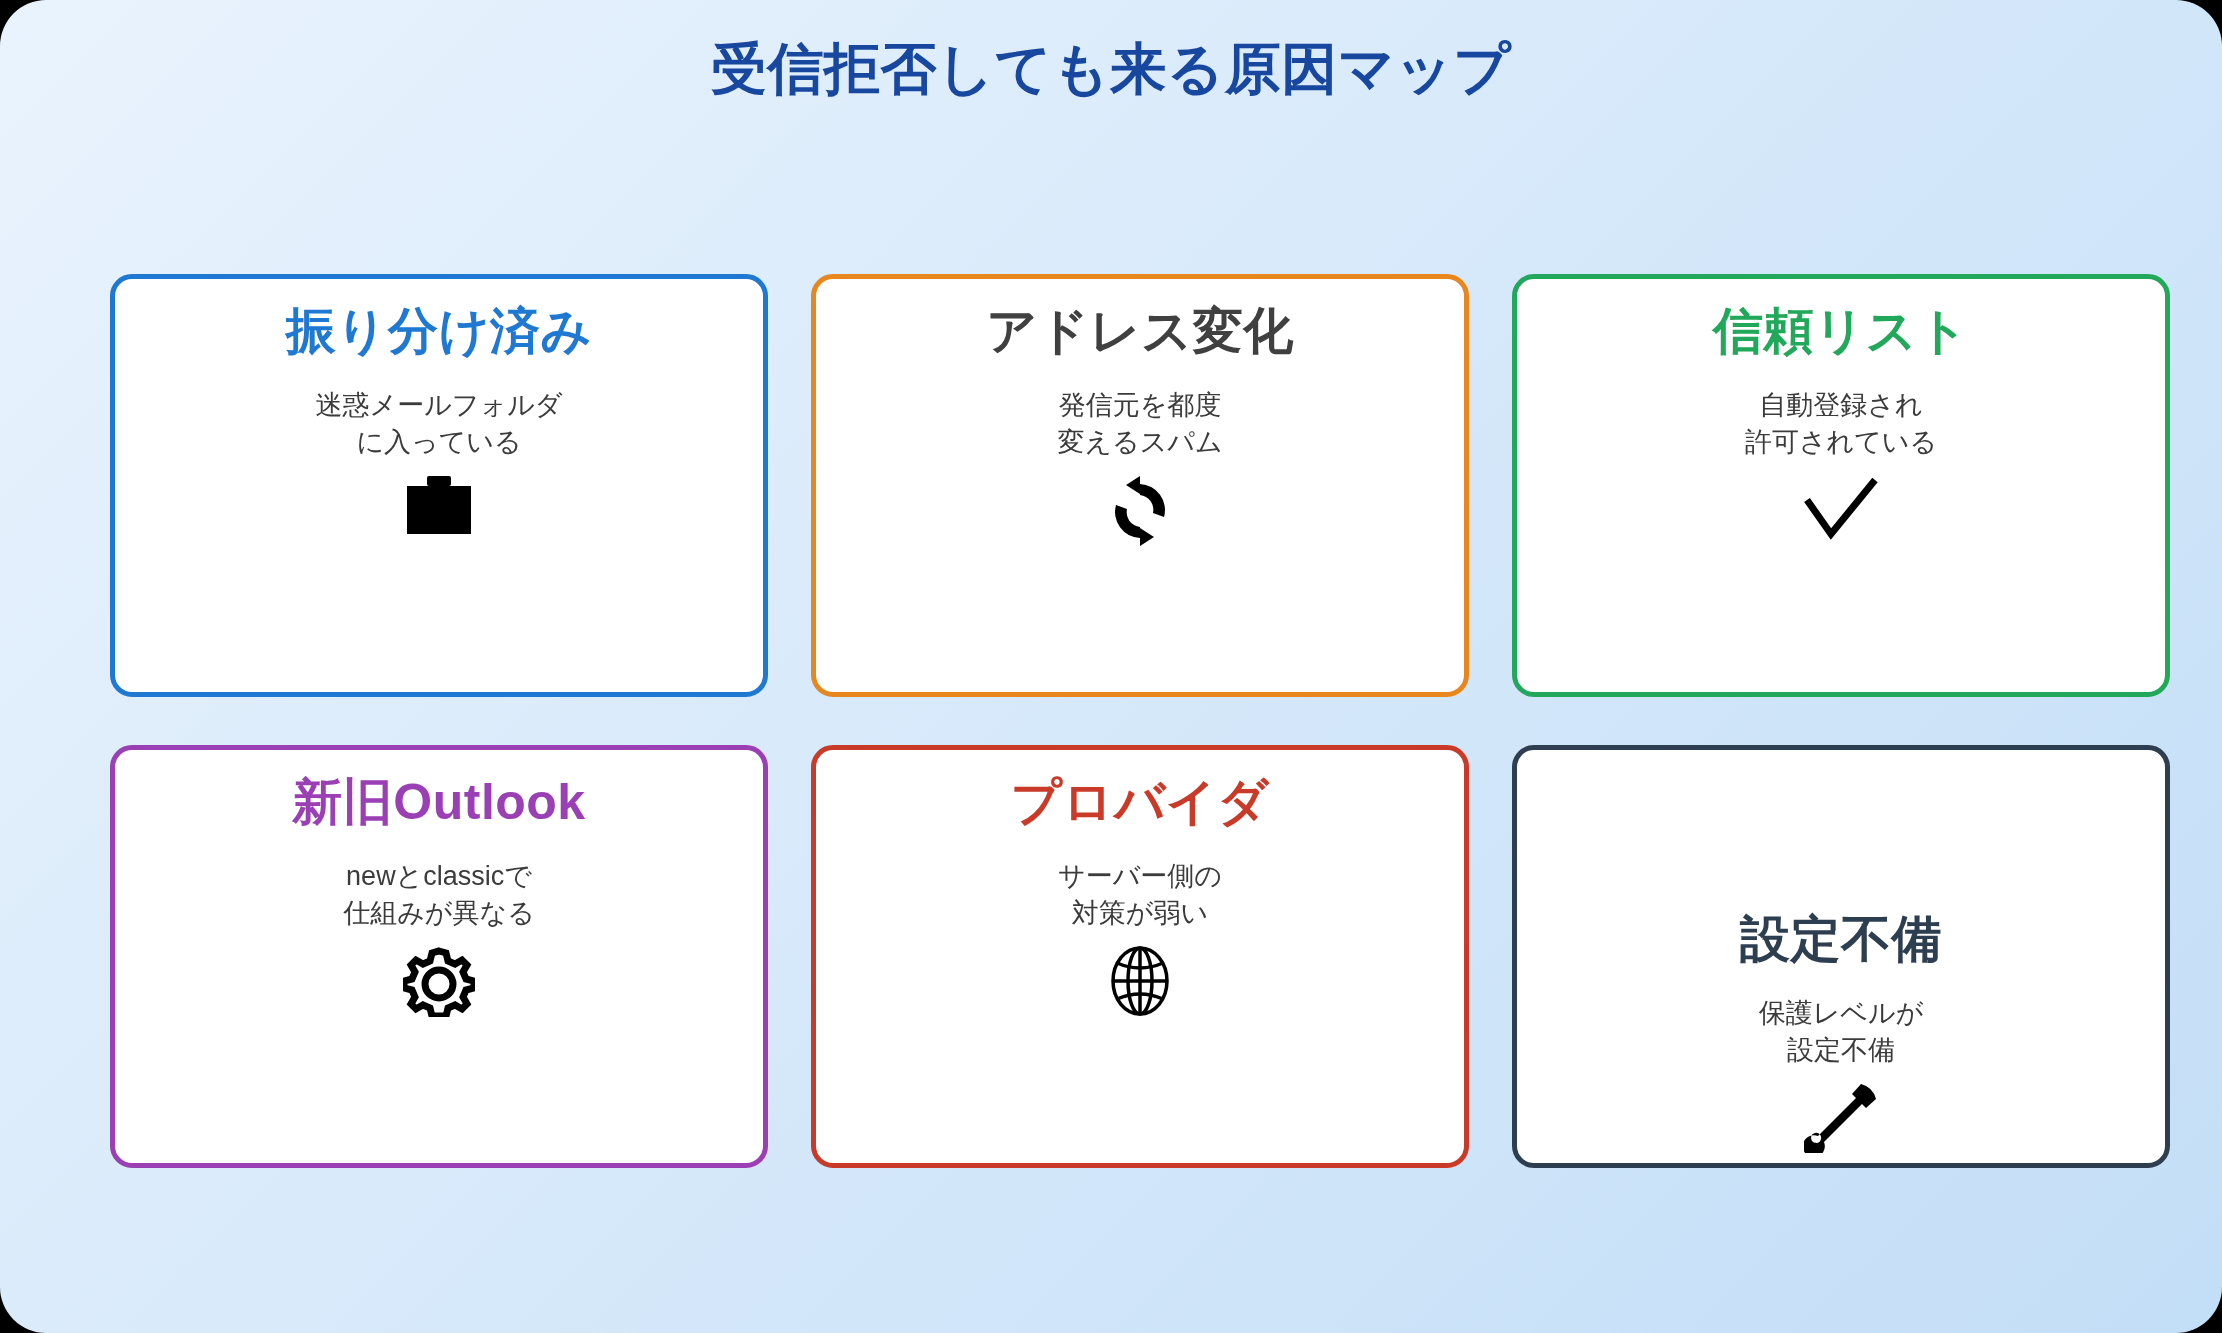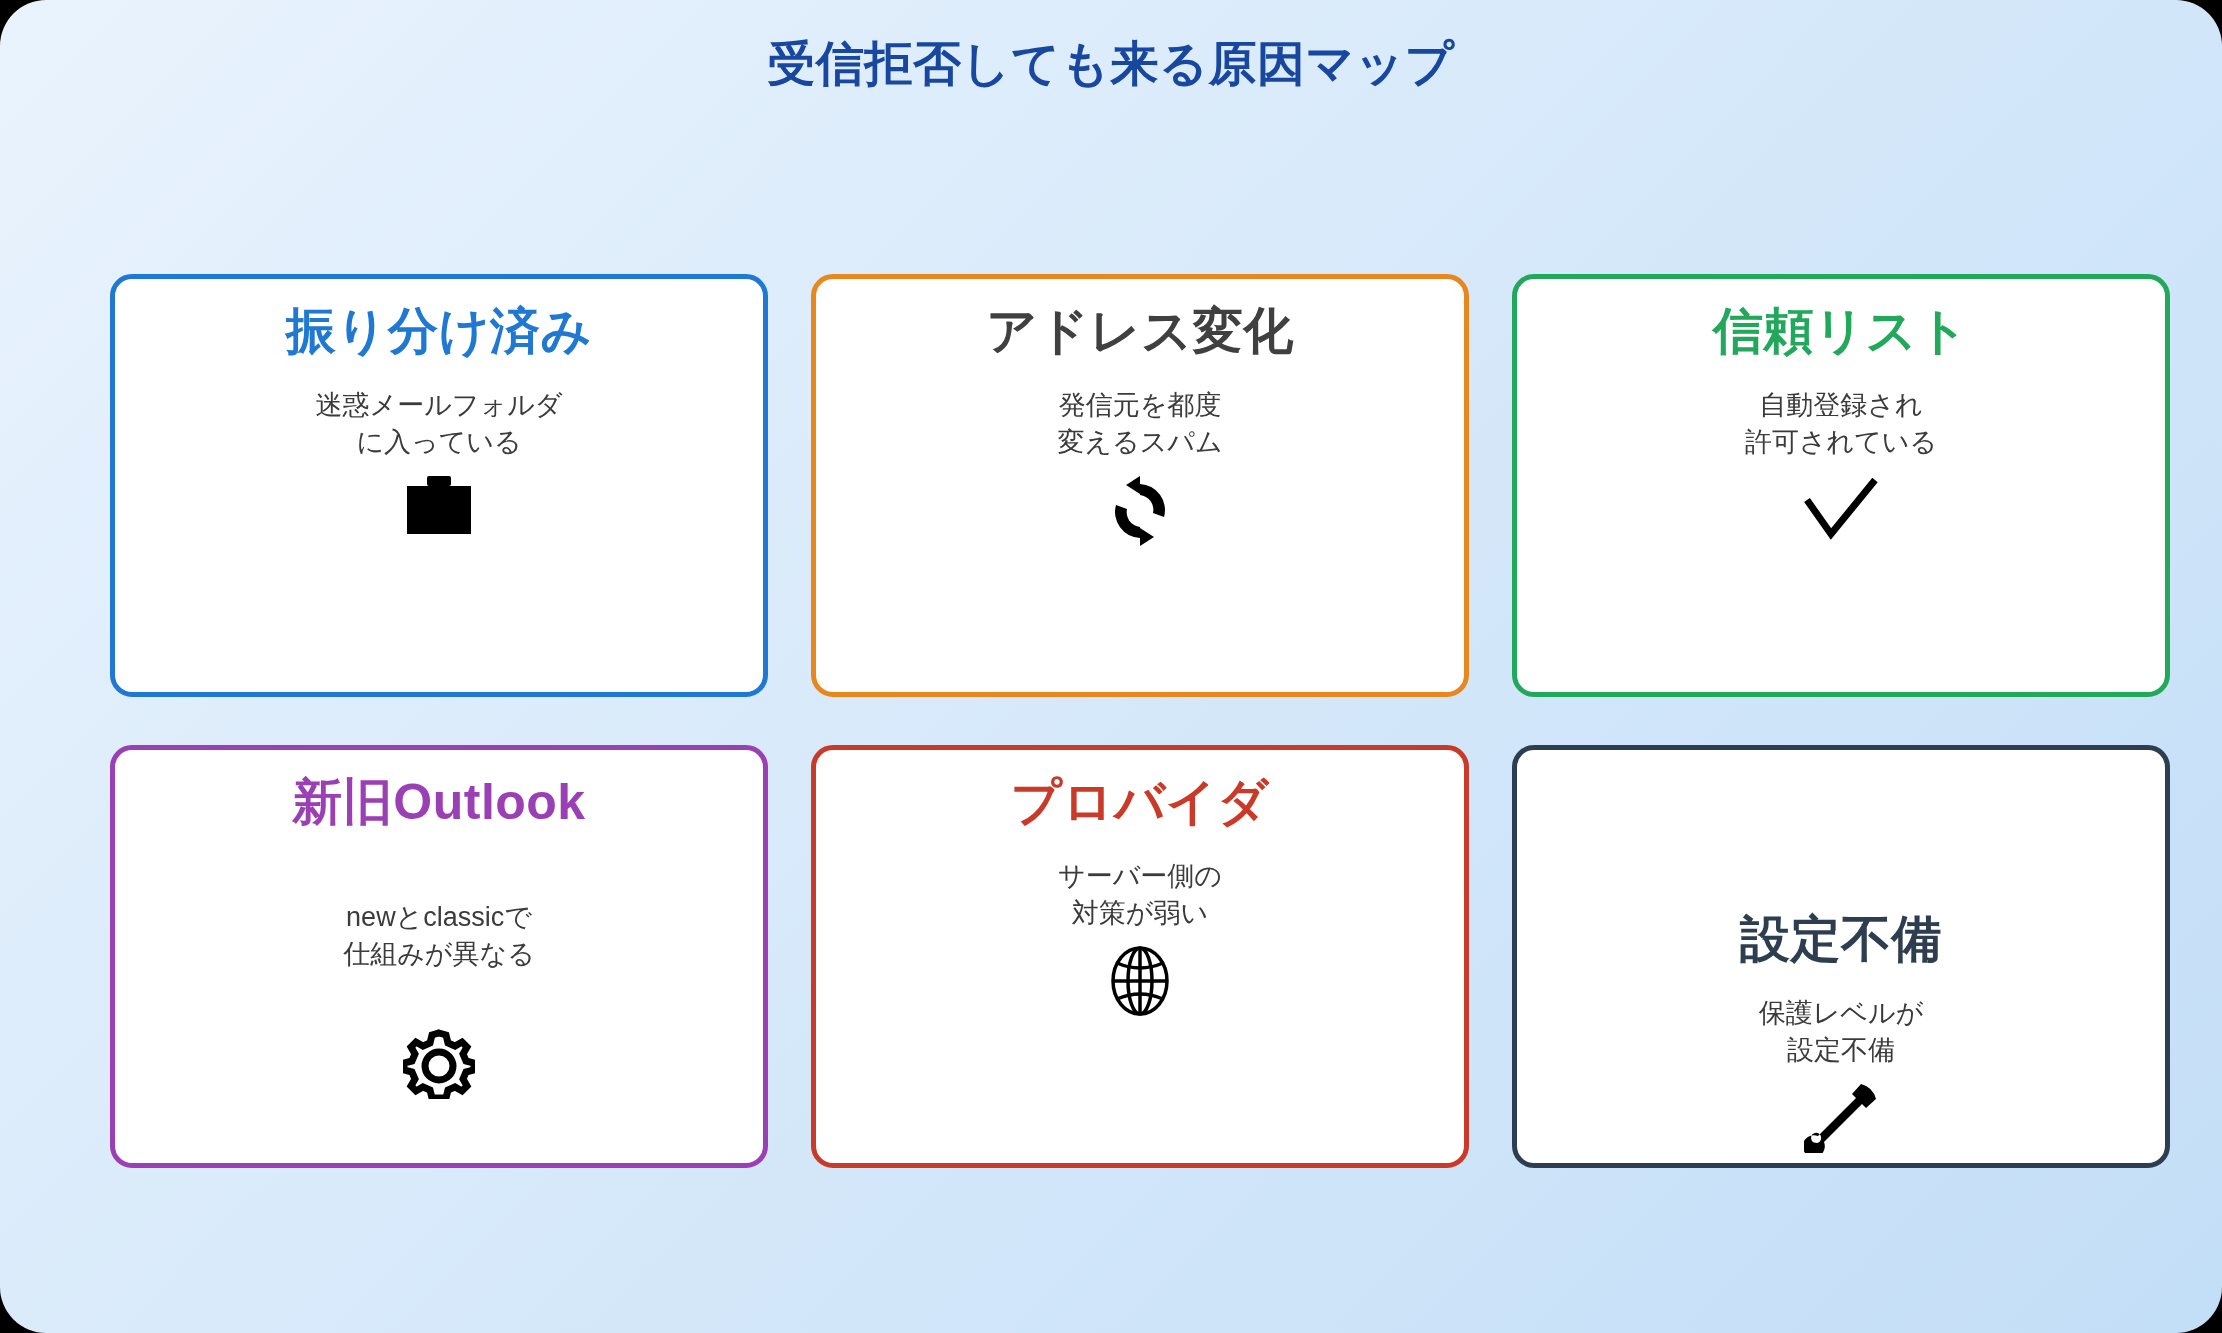"受信拒否しても来る原因マップ" #page-title { font-size: 48px -> 56px }
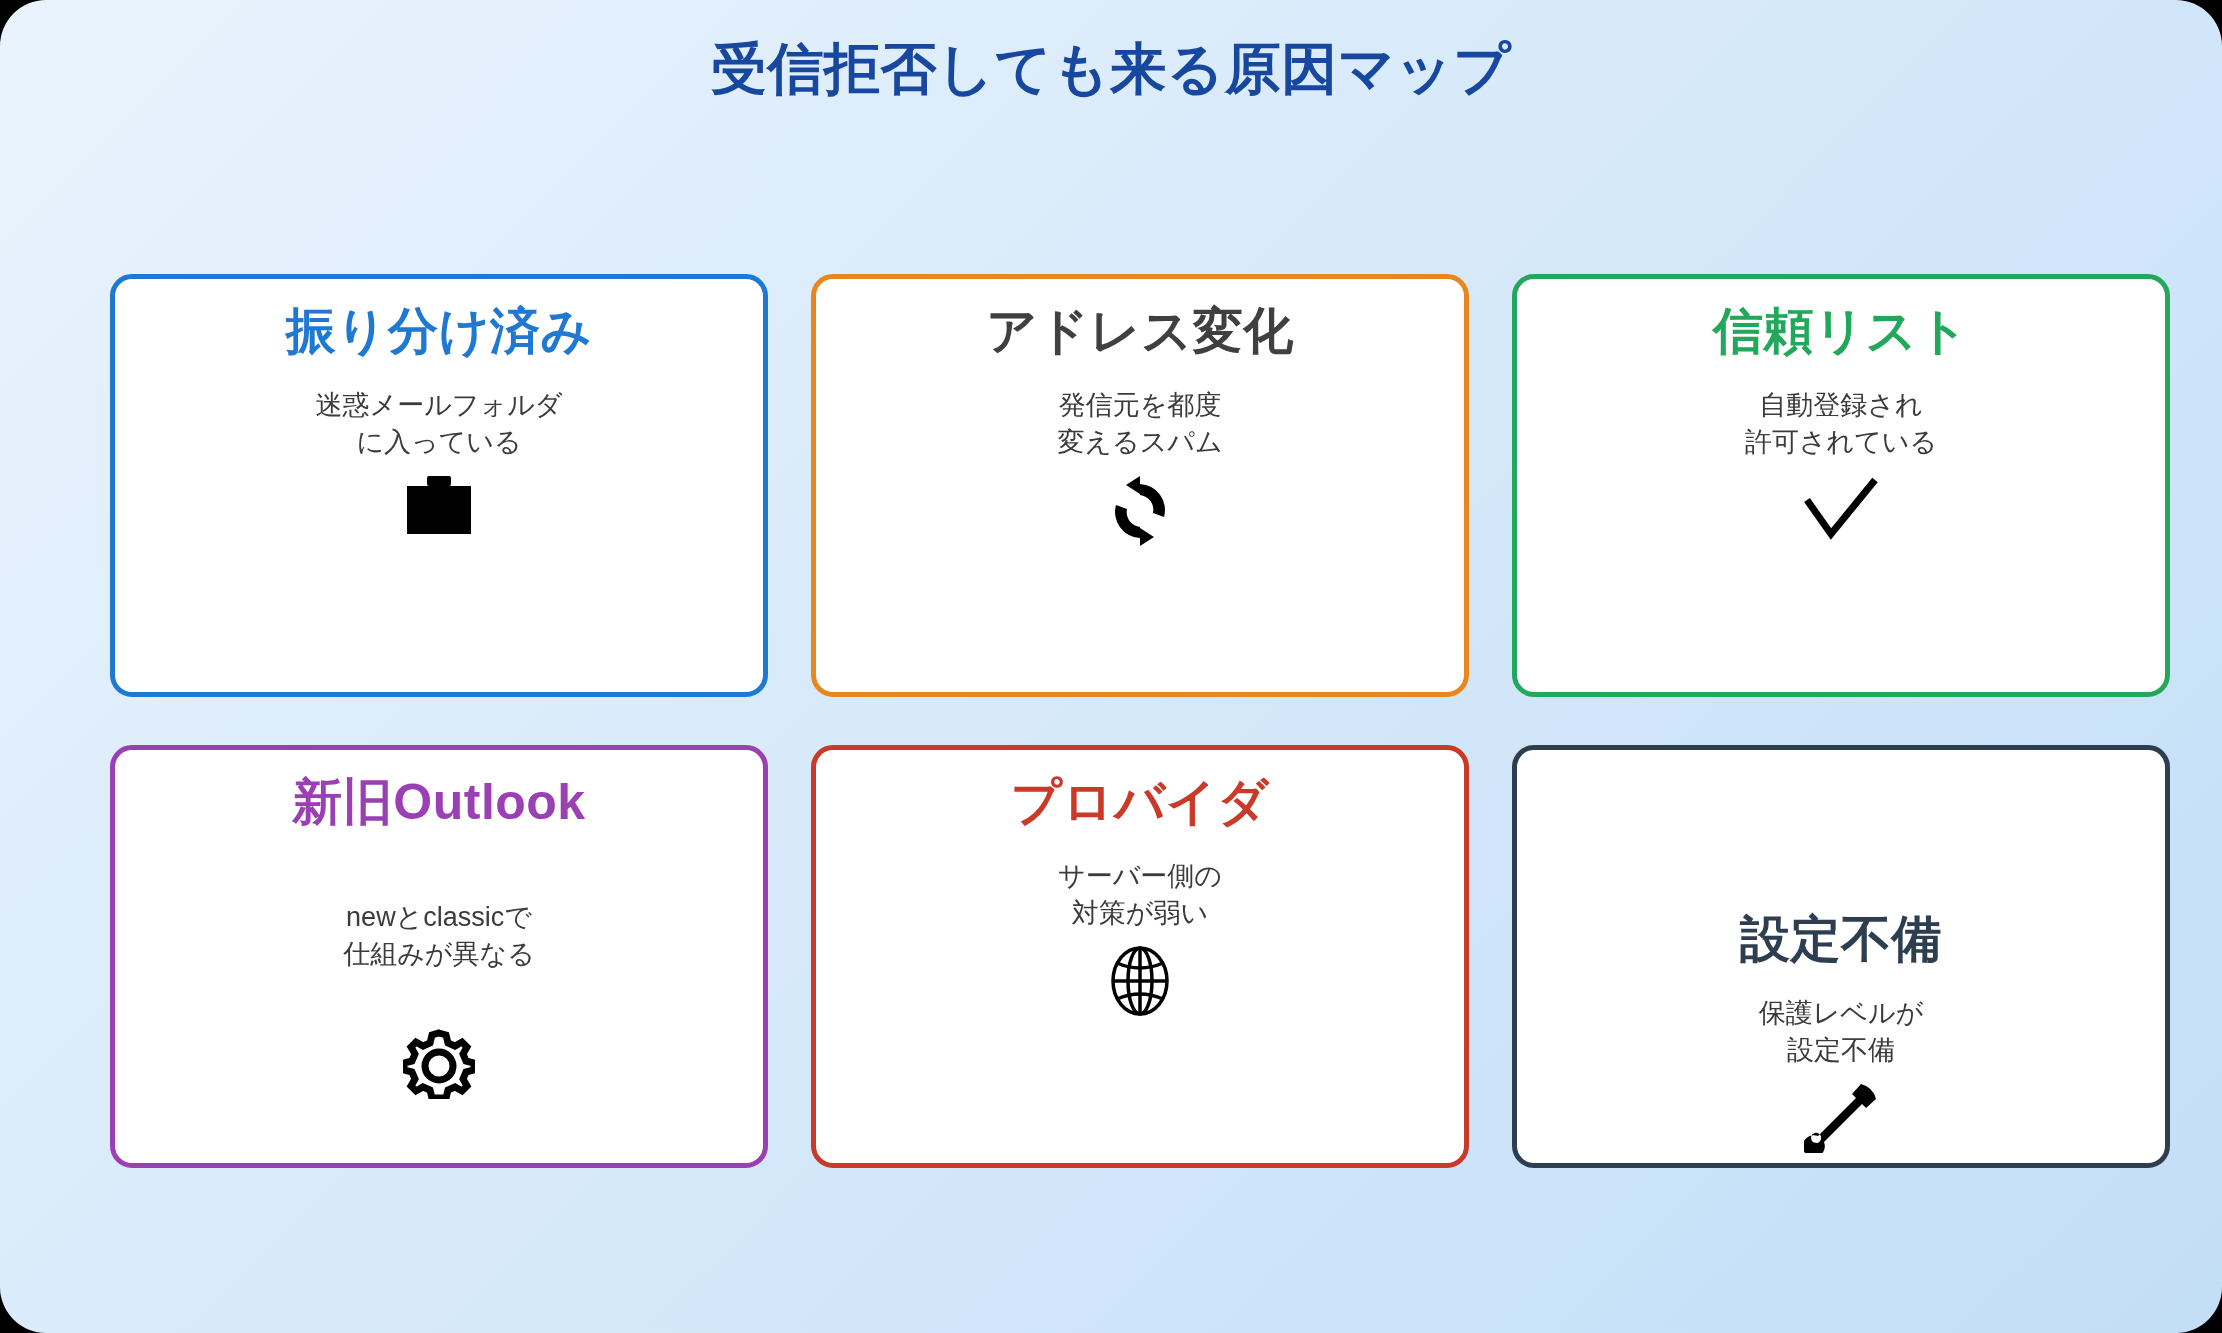"新旧Outlook" div.card { gap: 41px -> none }
